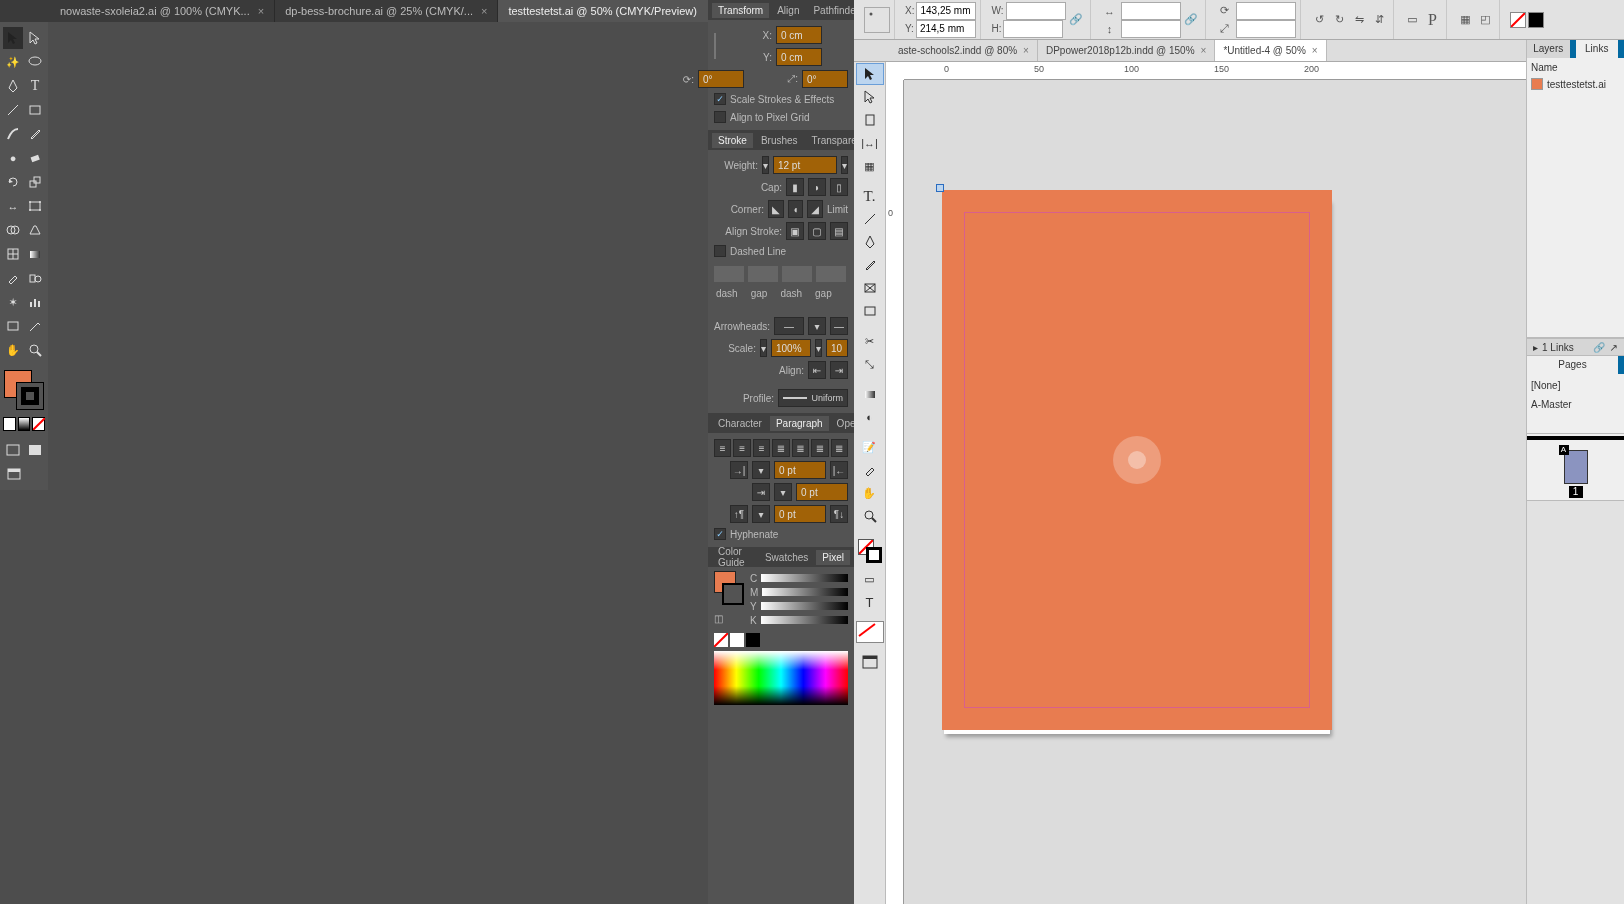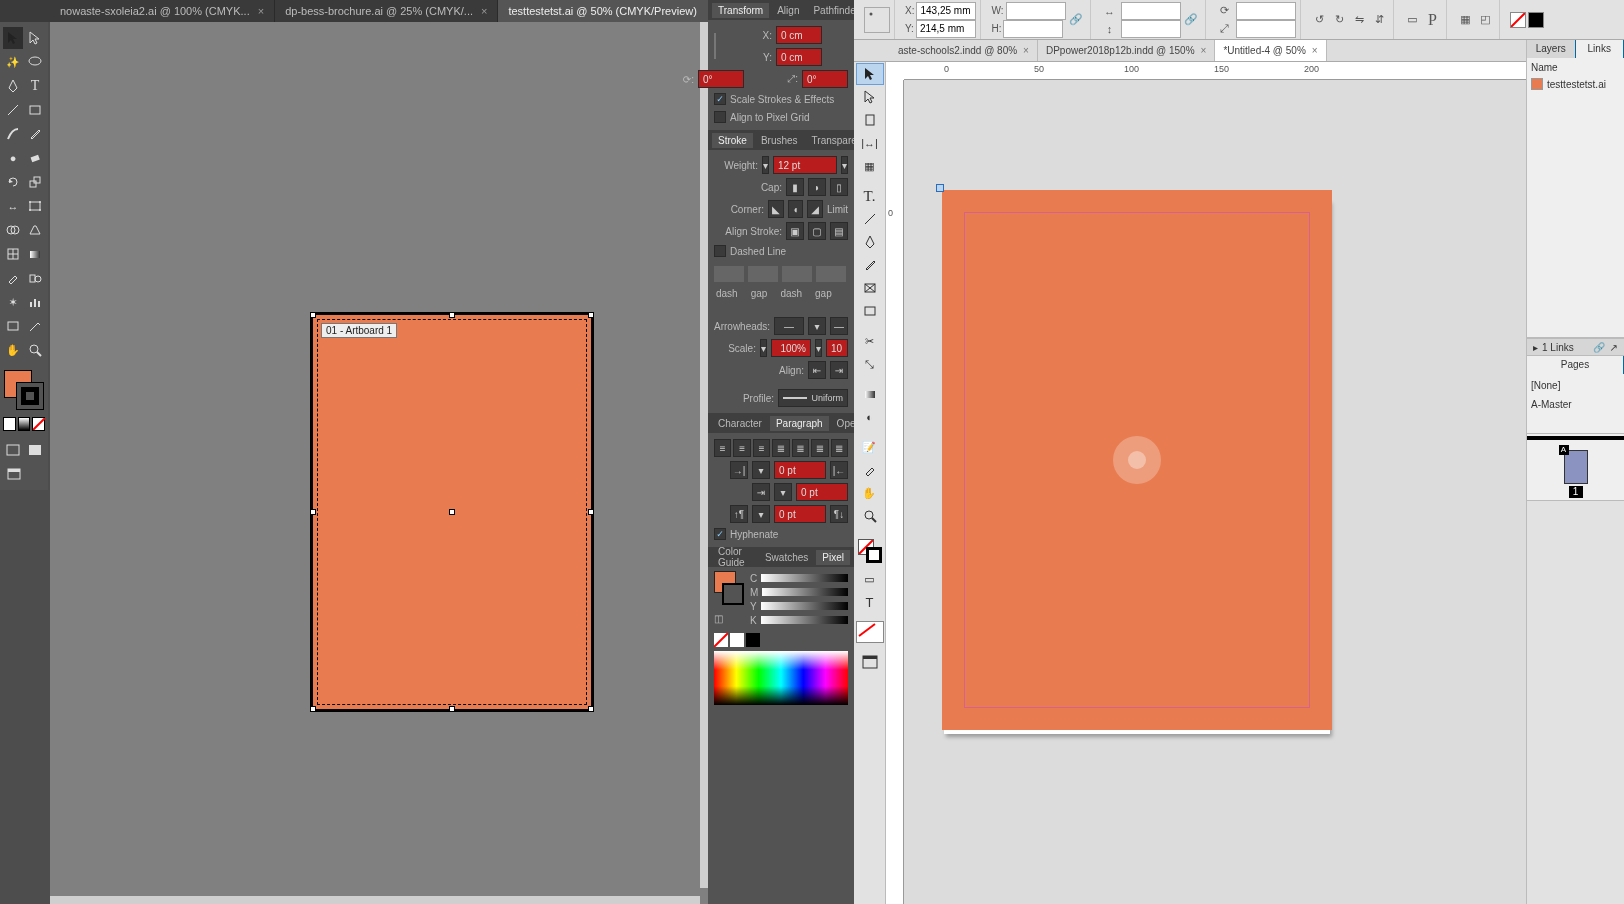"0 cm" .ai-inp { background: #b91c1c -> #a16207 }
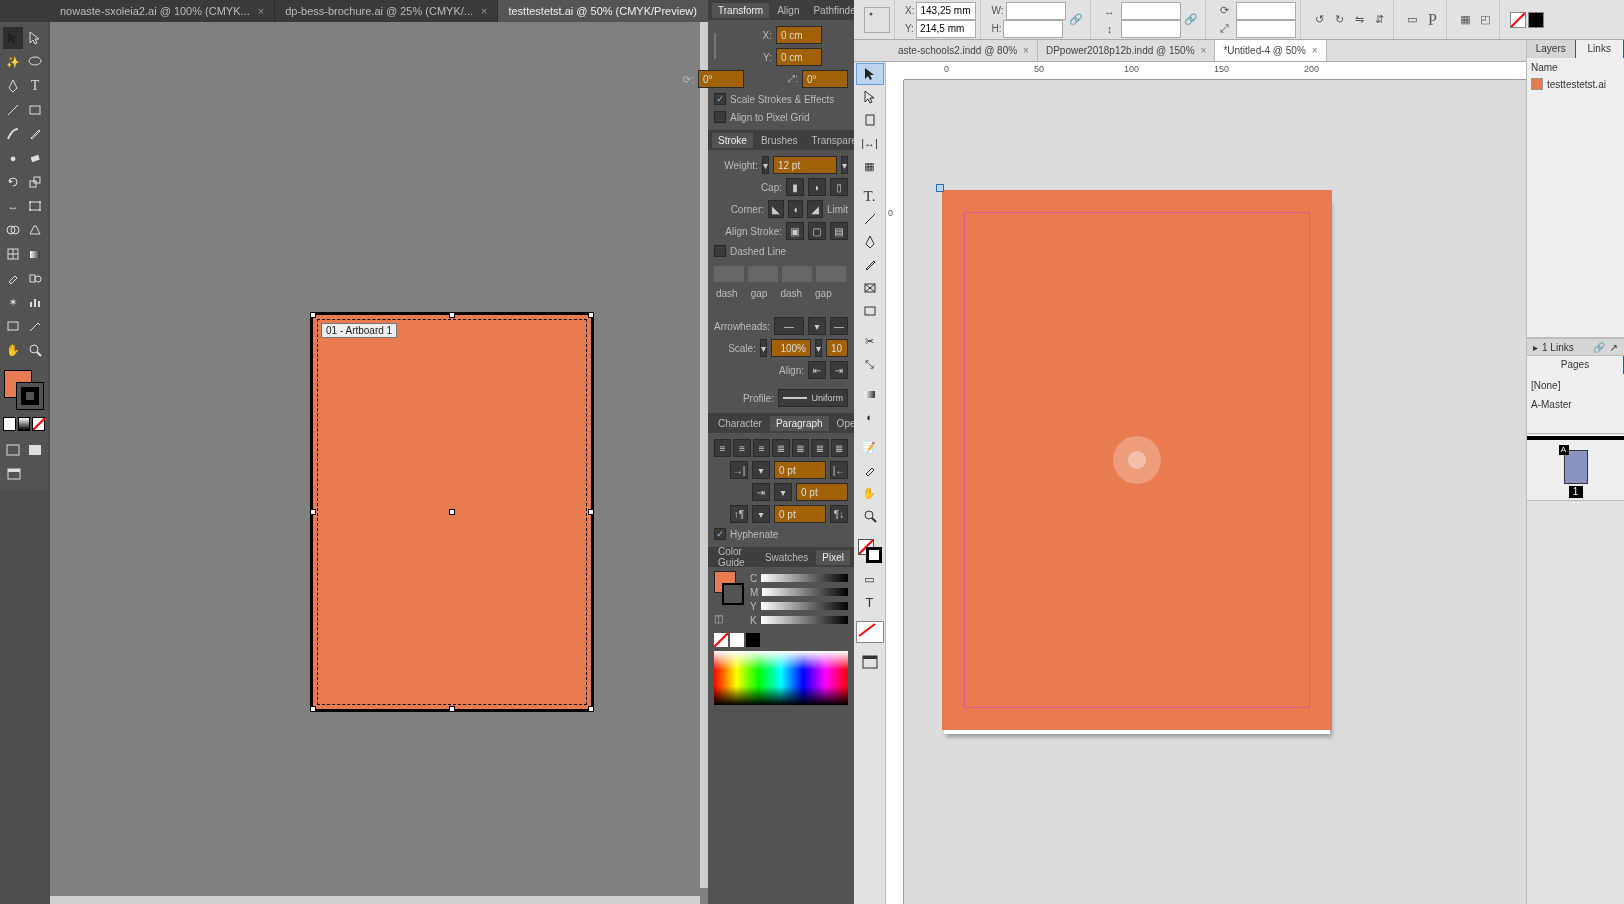"Layers" .id-ptabs span { border-right: 1px solid #0369a1 -> 6px solid #0369a1 }
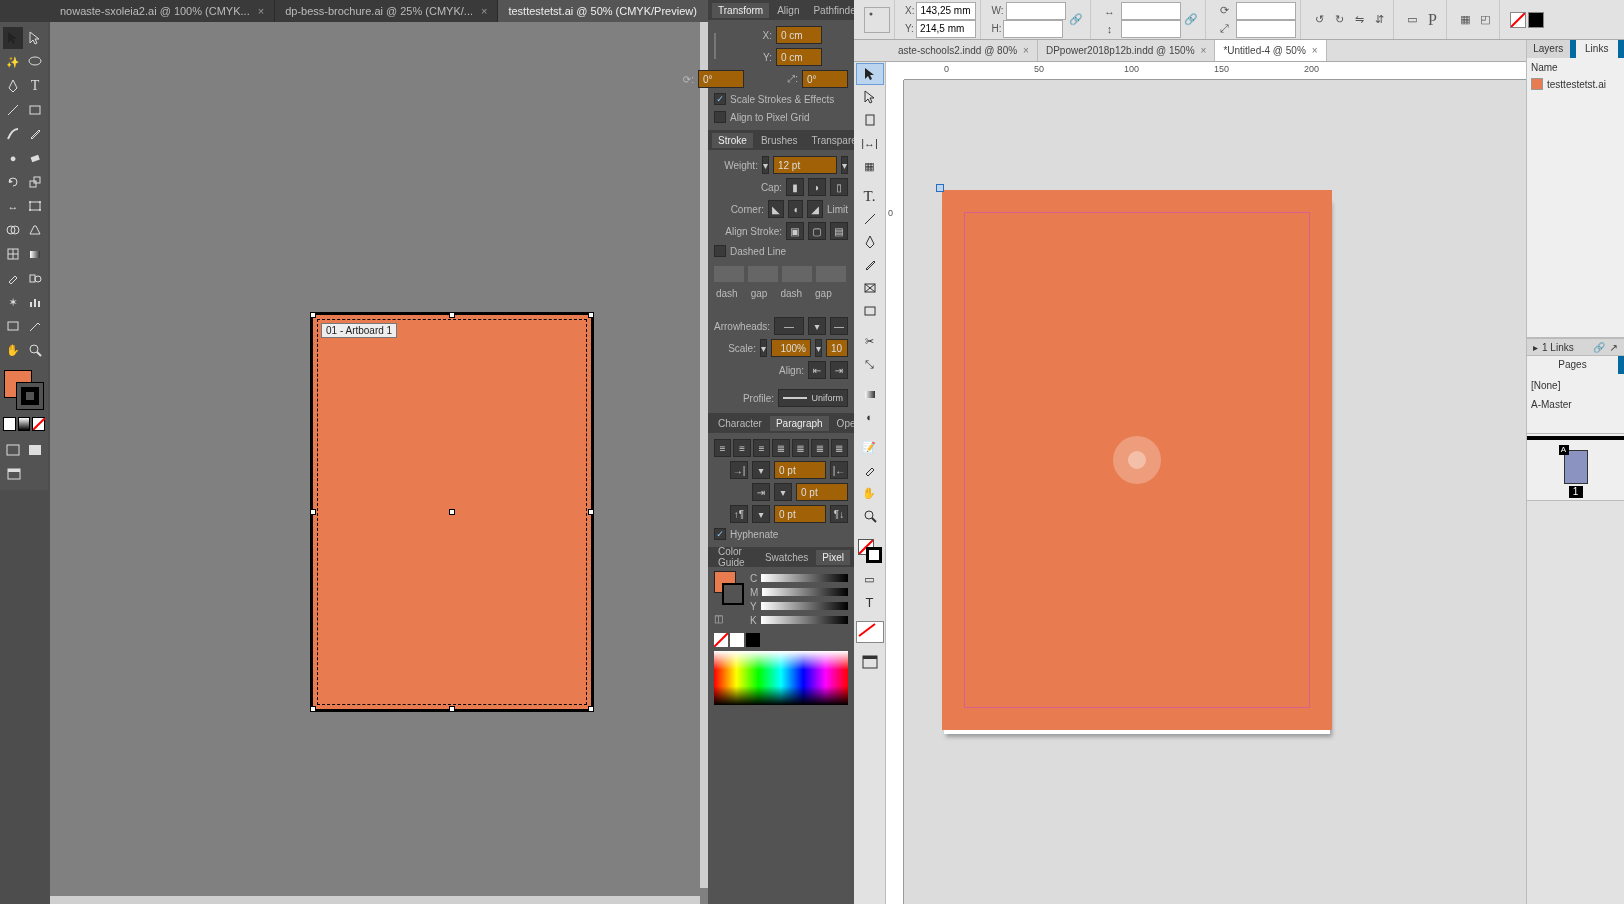"01 - Artboard 1" div.ai-canvas { html: <div> <div> <div></div> <div>01 - Artboard 1</div> <div></div> <div></div> <div></div> <div></div> <div></div> <div></div> <div></div> <div></div> <div></div> </div> <div></div> <div></div> </div> -> none }
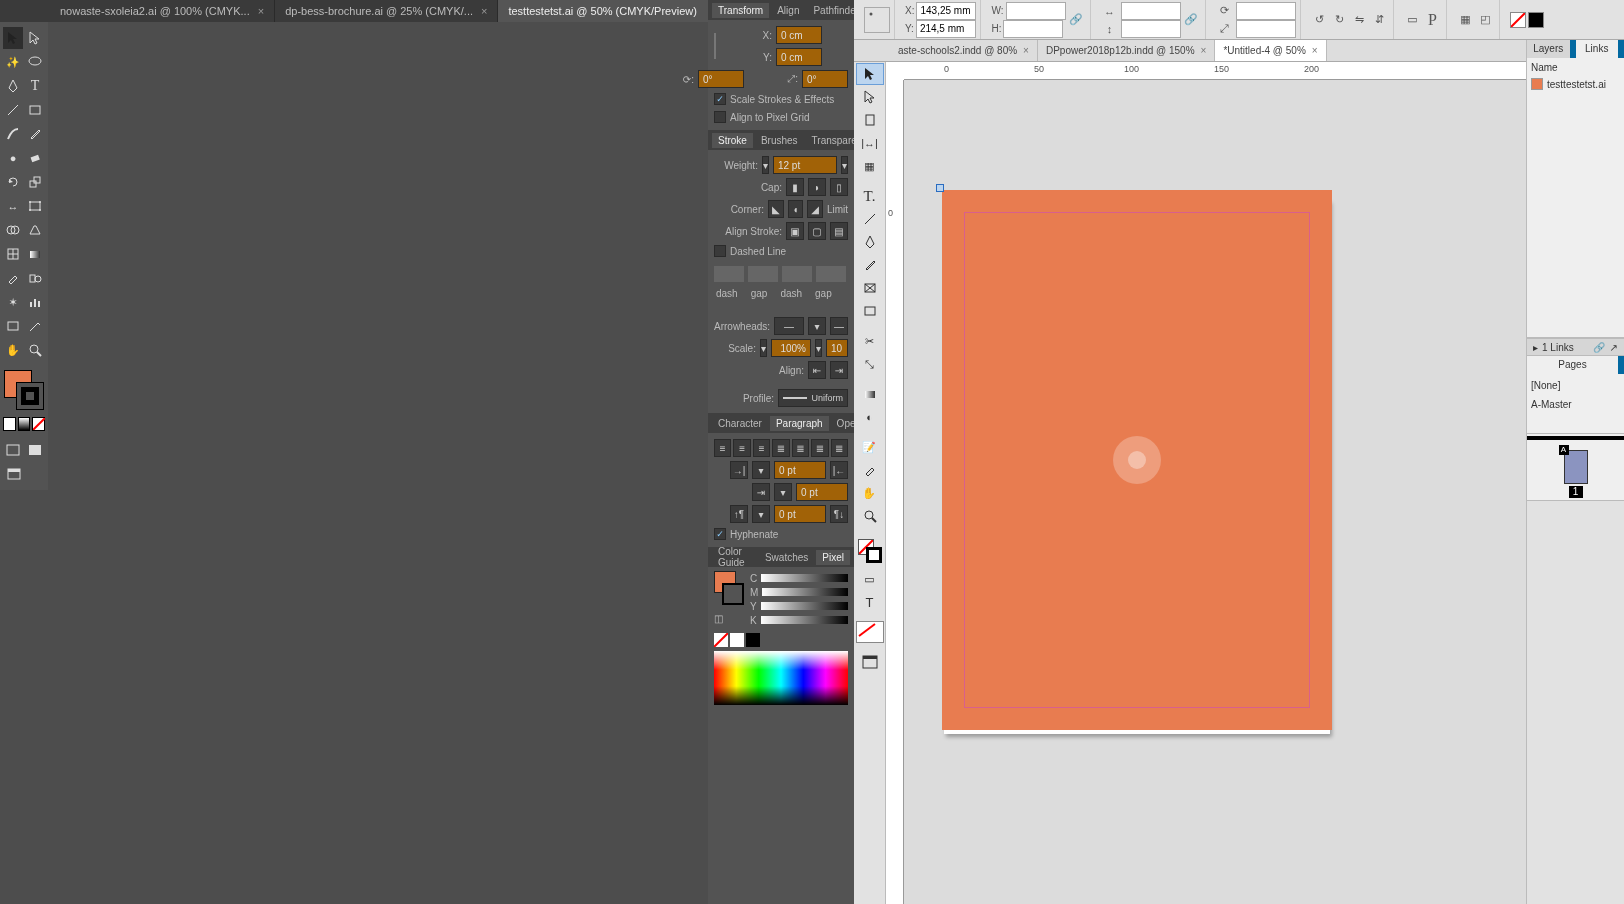"100%" input.ai-inp { text-align: right -> none }
